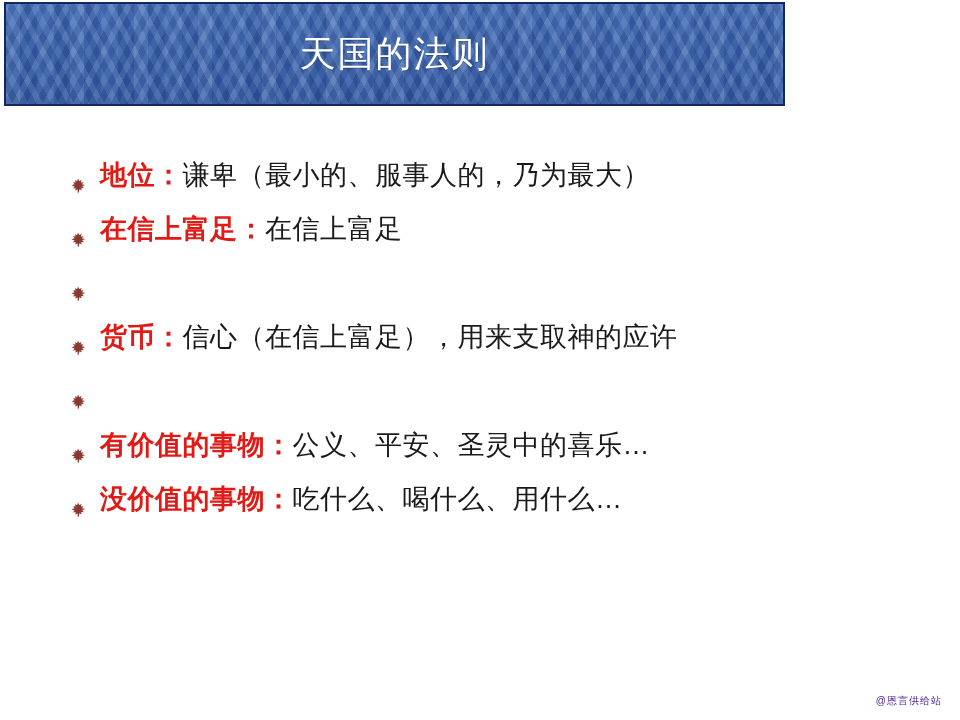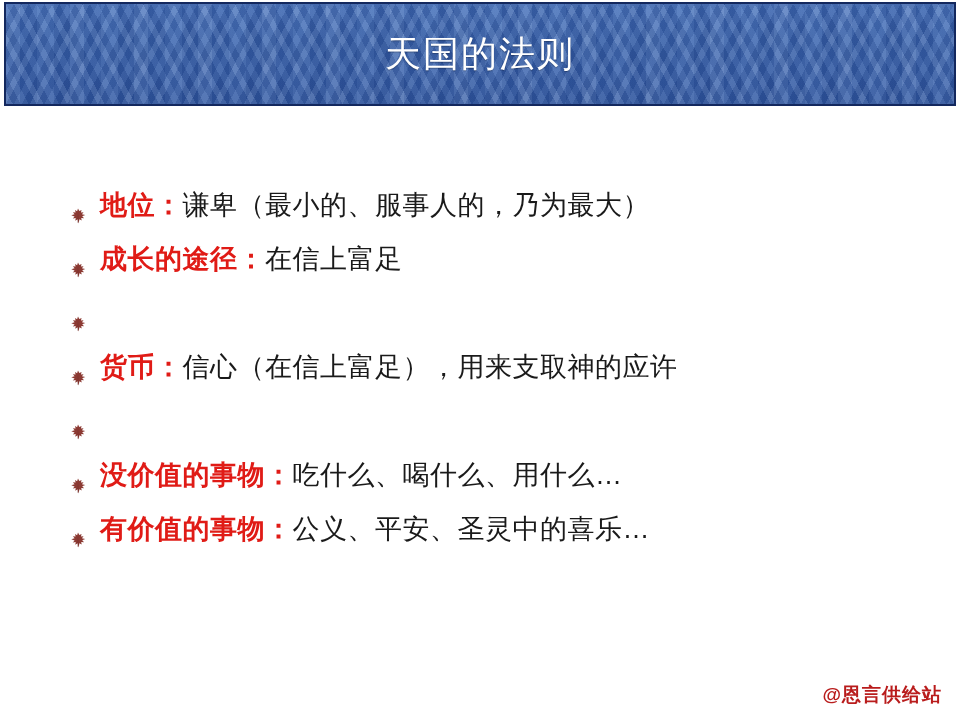"天国的法则" #title-banner { width: 952px -> 781px }
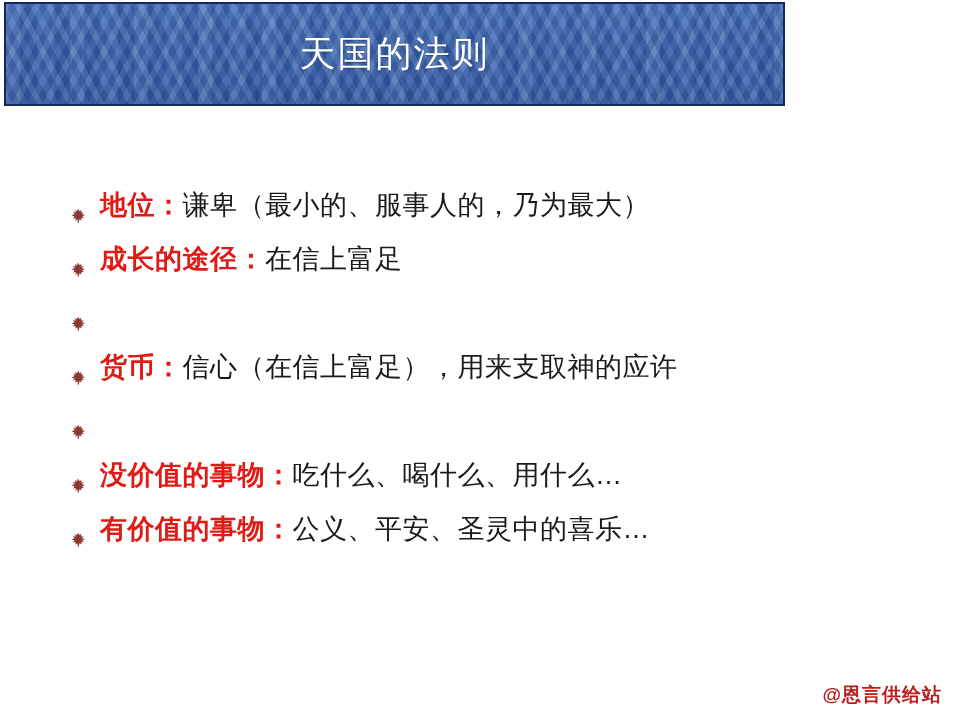"地位：谦卑（最小的、服事人的，乃为最大）" #bullet-list { margin-top: 30px -> none }
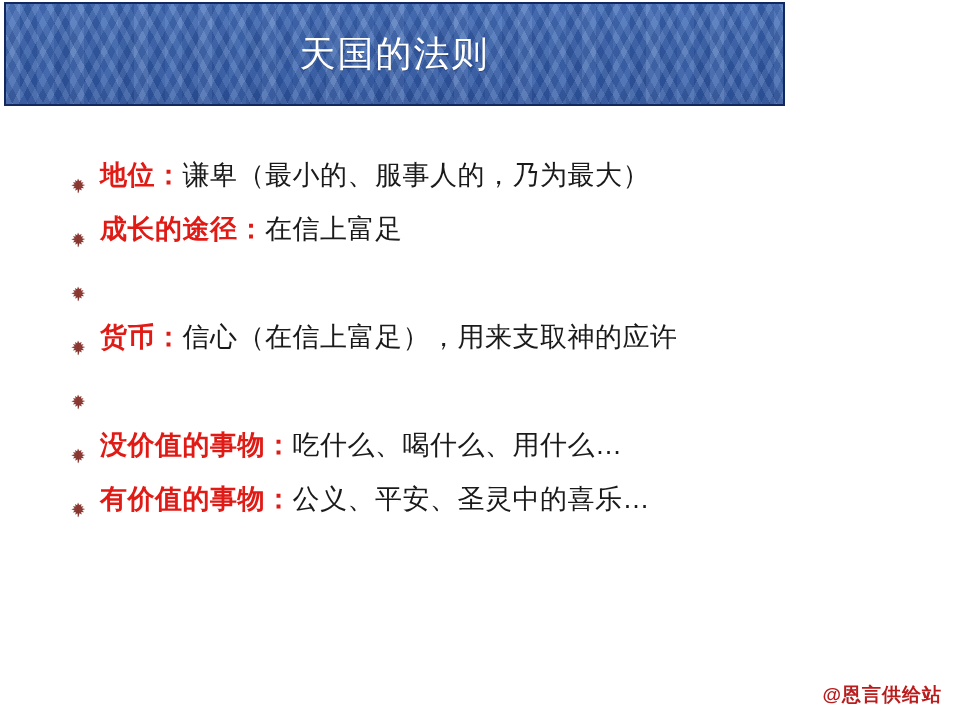"成长的途径：" span.label { text: 成长的途径 -> 在信上富足 }
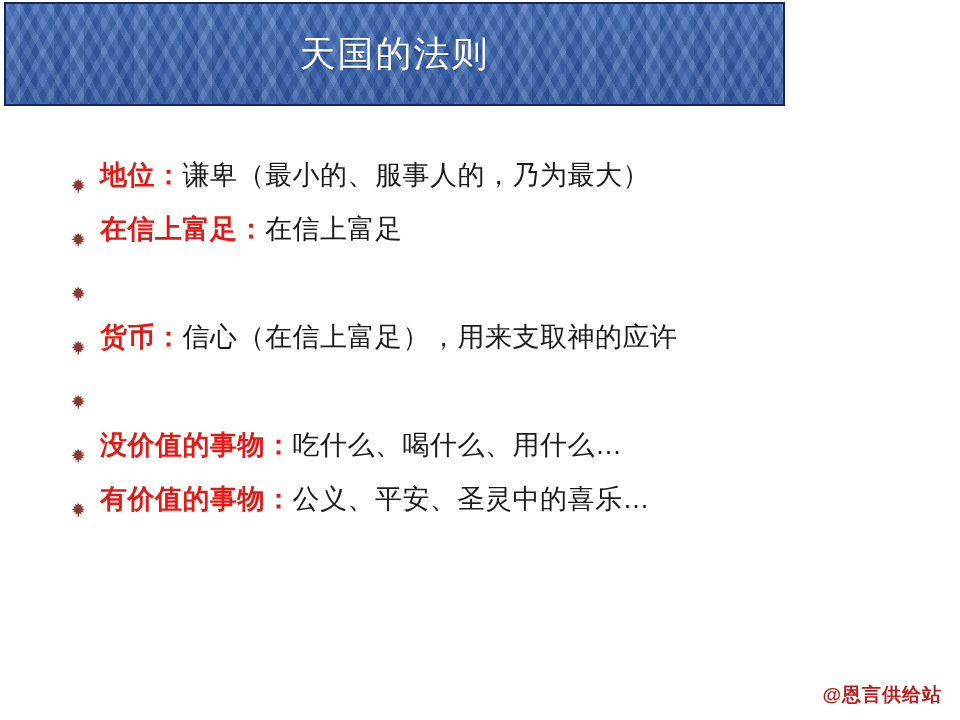"没价值的事物：吃什么、喝什么、用什么…" div.bullet-row { order: before "有价值的事物：公义、平安、圣灵中的喜乐…" -> after "有价值的事物：公义、平安、圣灵中的喜乐…" }
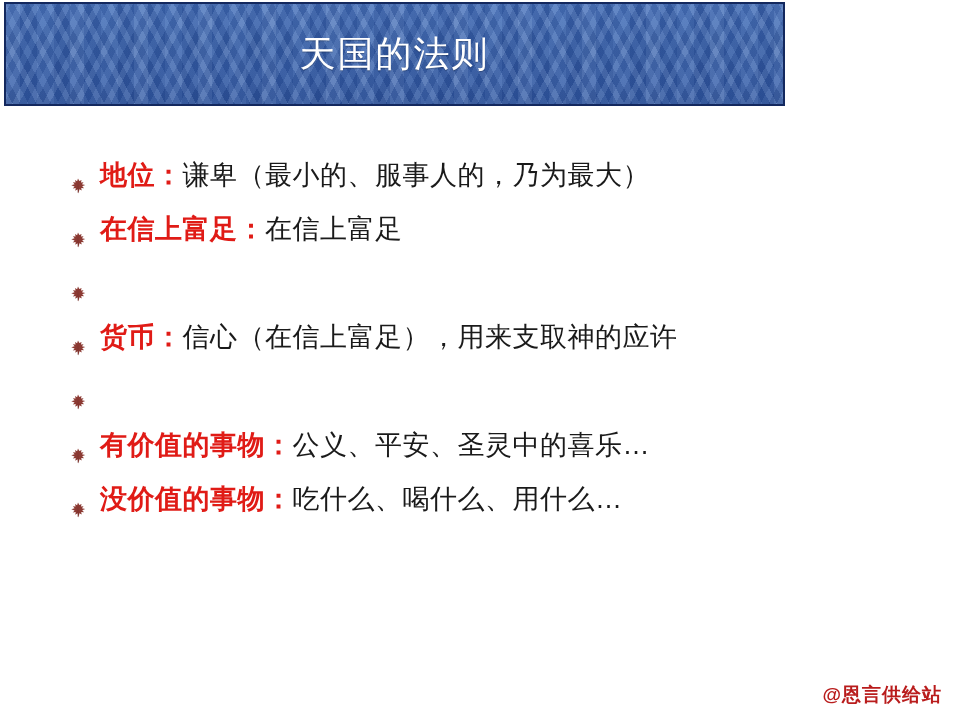"@恩言供给站" #watermark { color: #b91c1c -> #4c1d95; font-size: 19px -> 10px; font-weight: bold -> none }
